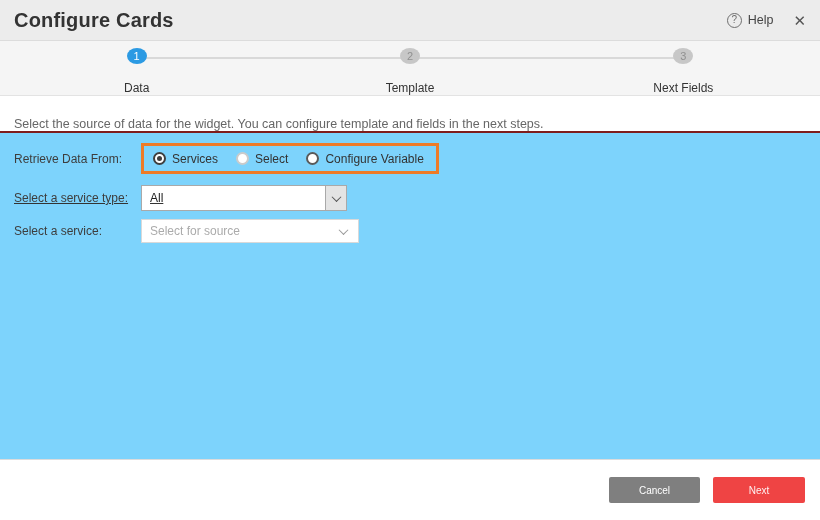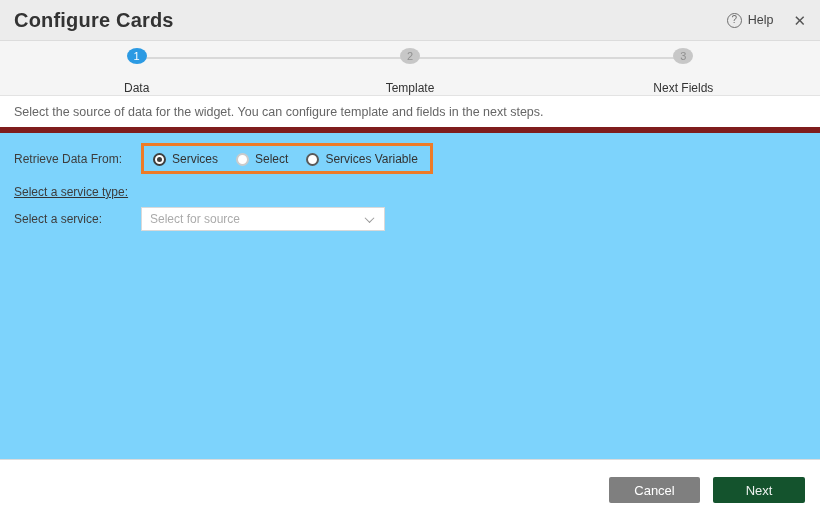"Select the source of data" .description-row { align-items: center -> flex-end; border-bottom: 6px solid #7f1d1d -> 2px solid #7f1d1d }
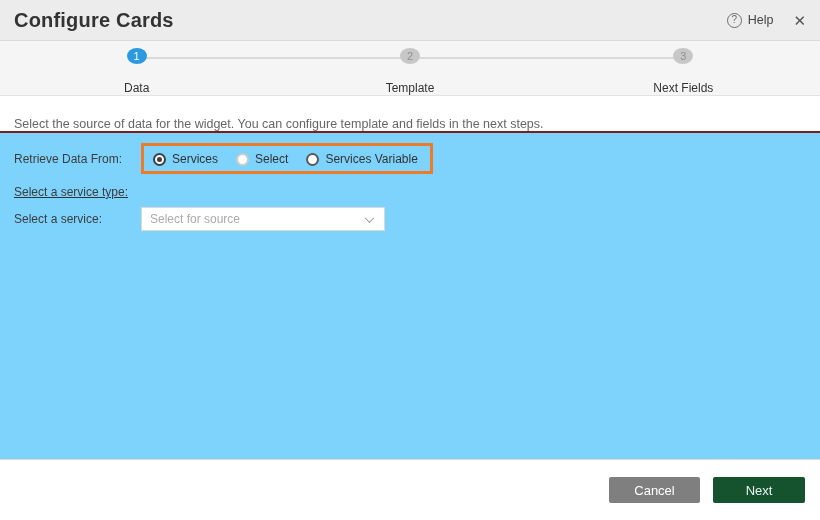"Services" .radio-item { align-items: flex-end -> flex-start }
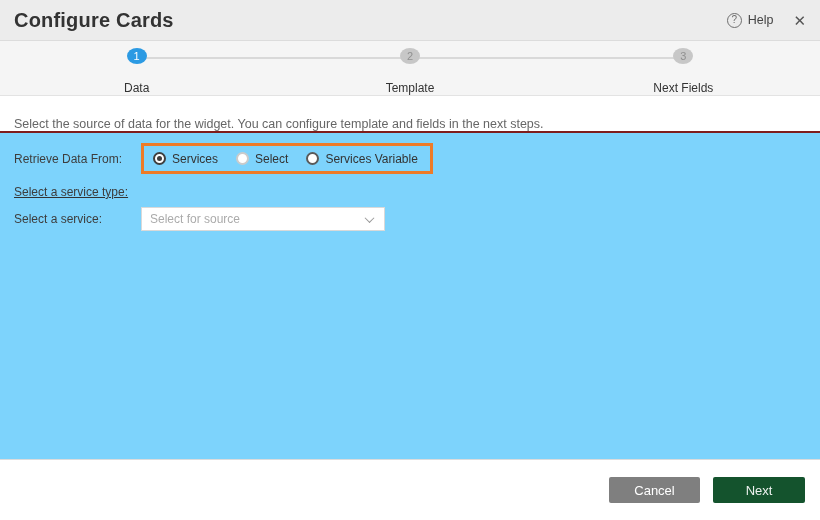"Services Variable" span.radio-label { text: Services -> Configure }
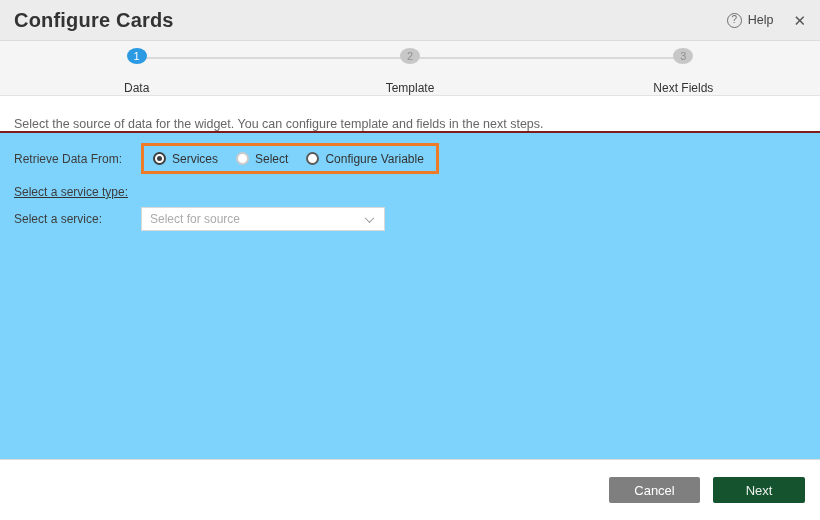"All" div.native-select { html: none -> <div> <span>All</span> <span> <span></span> </span> </div> }
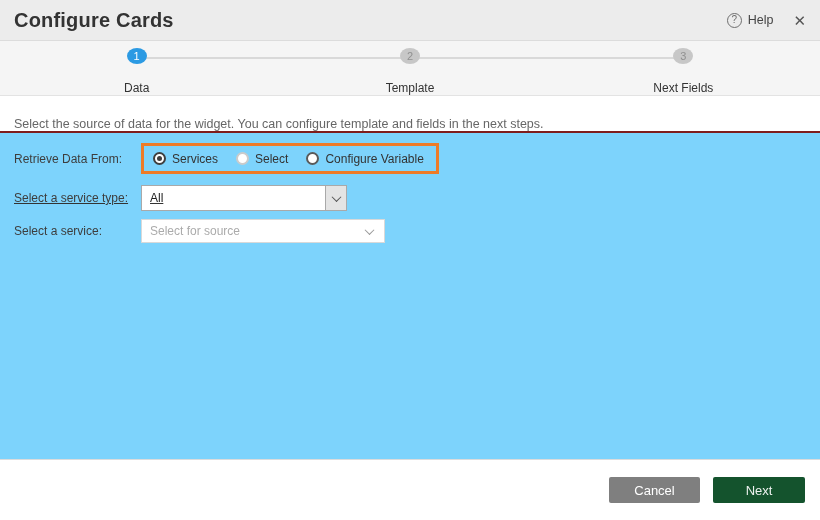"Select for source" .flat-select { width: 244px -> 218px }
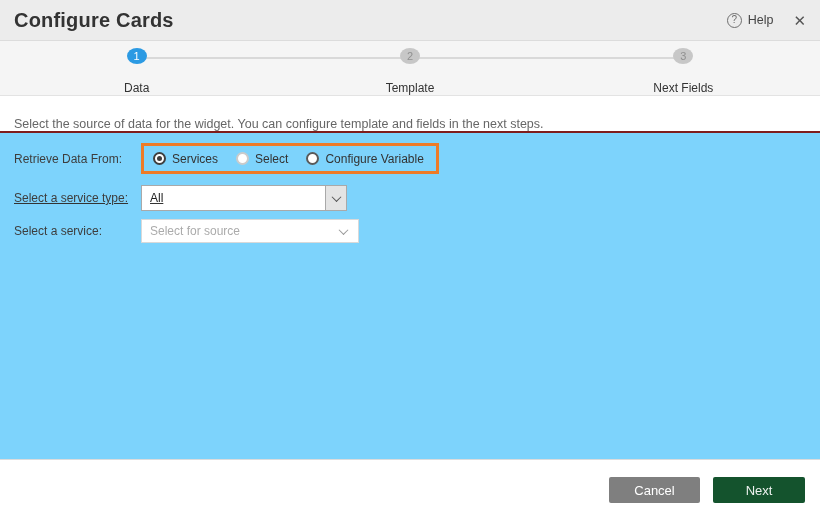"Cancel" .btn { font-size: 13px -> 10px }
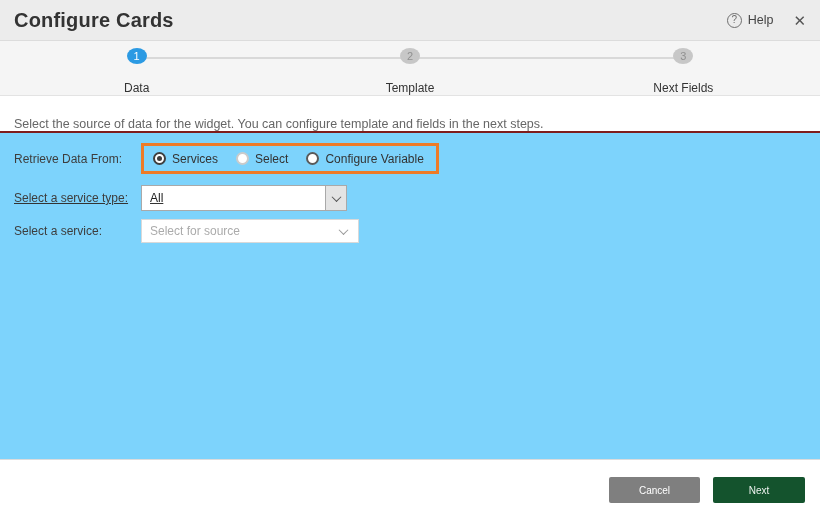"Next" .btn-next { background: #14532d -> #ef4444 }
